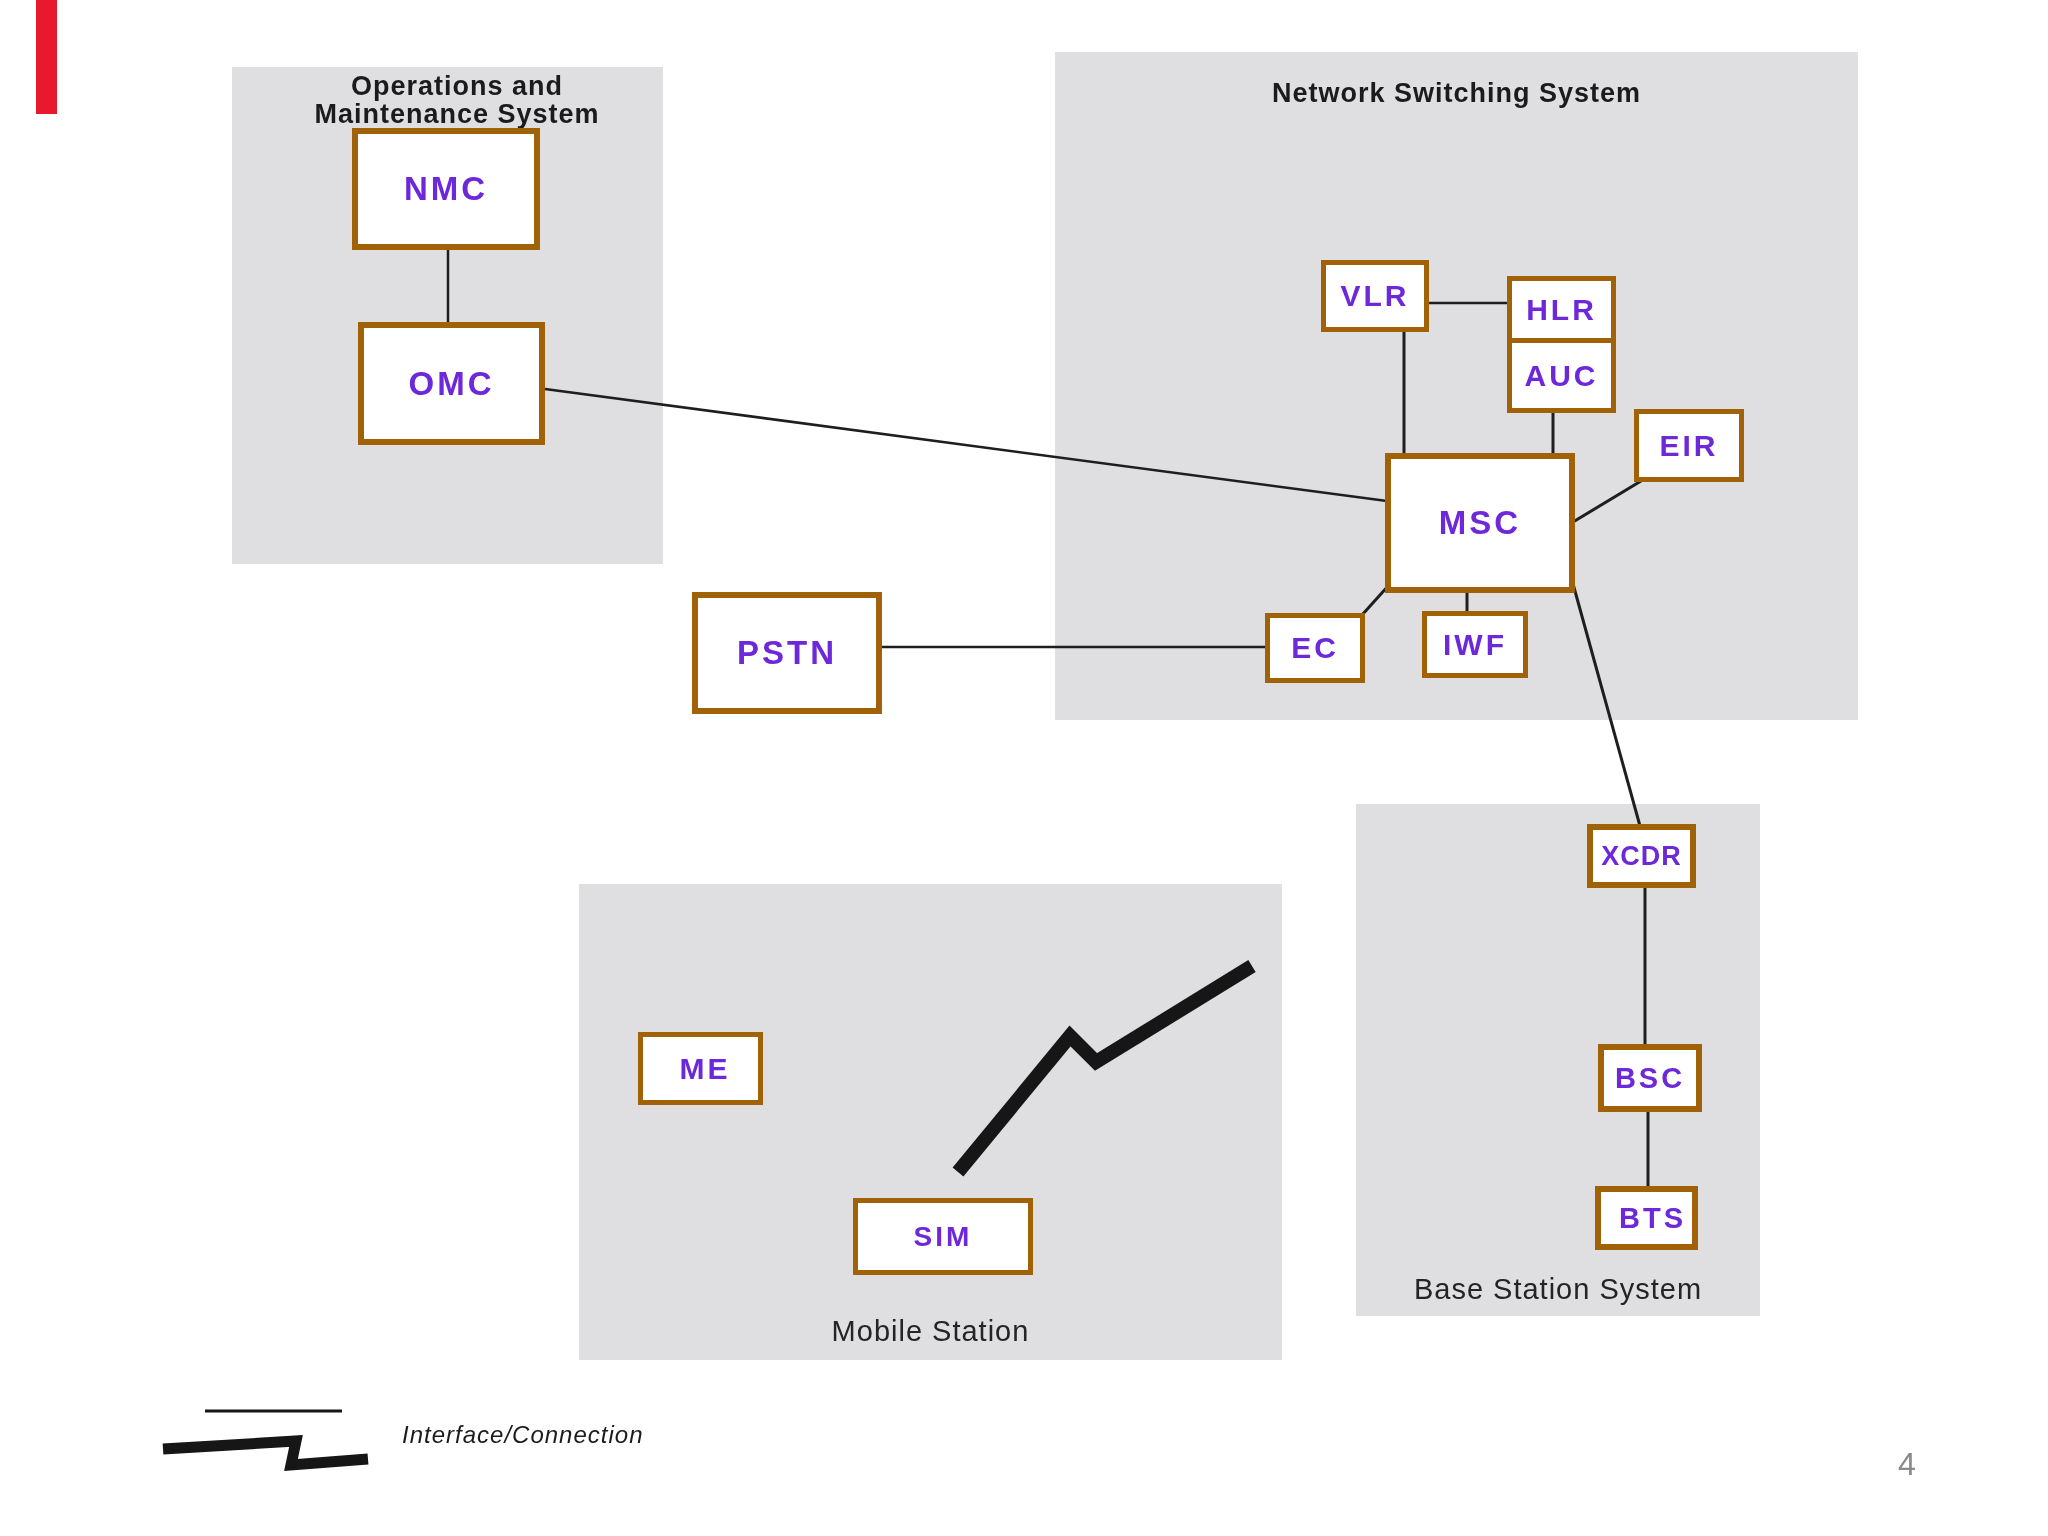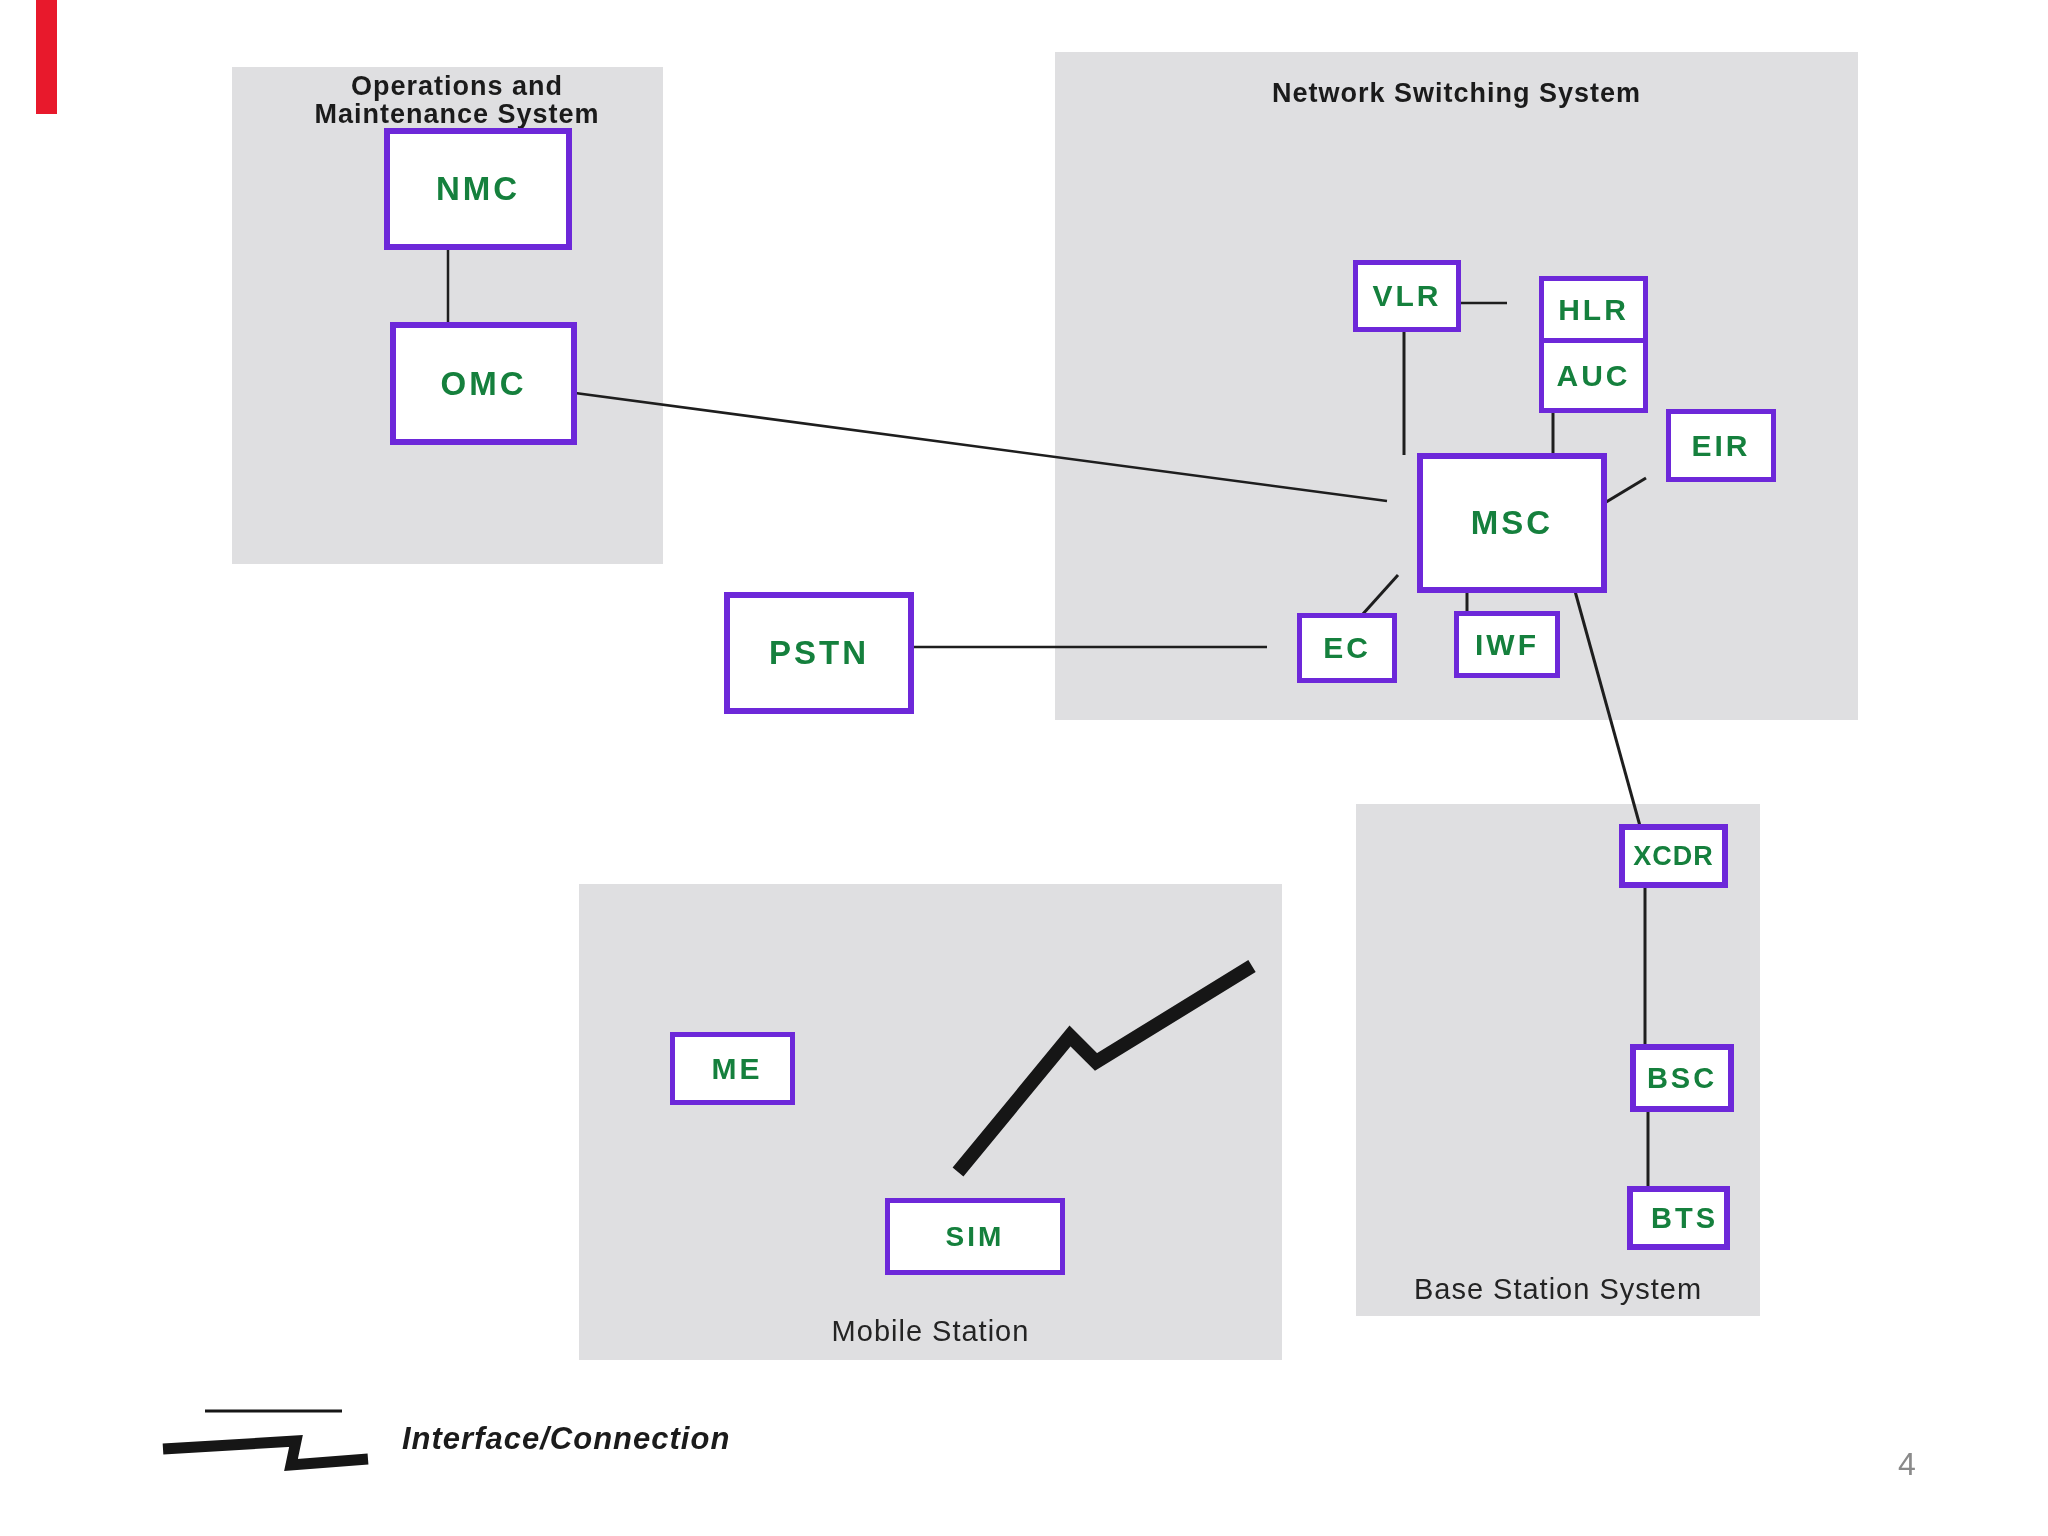"NMC" .node { border: 5px solid #6d28d9 -> 5px solid #a16207; color: #15803d -> #6d28d9; margin-left: 32px -> none }
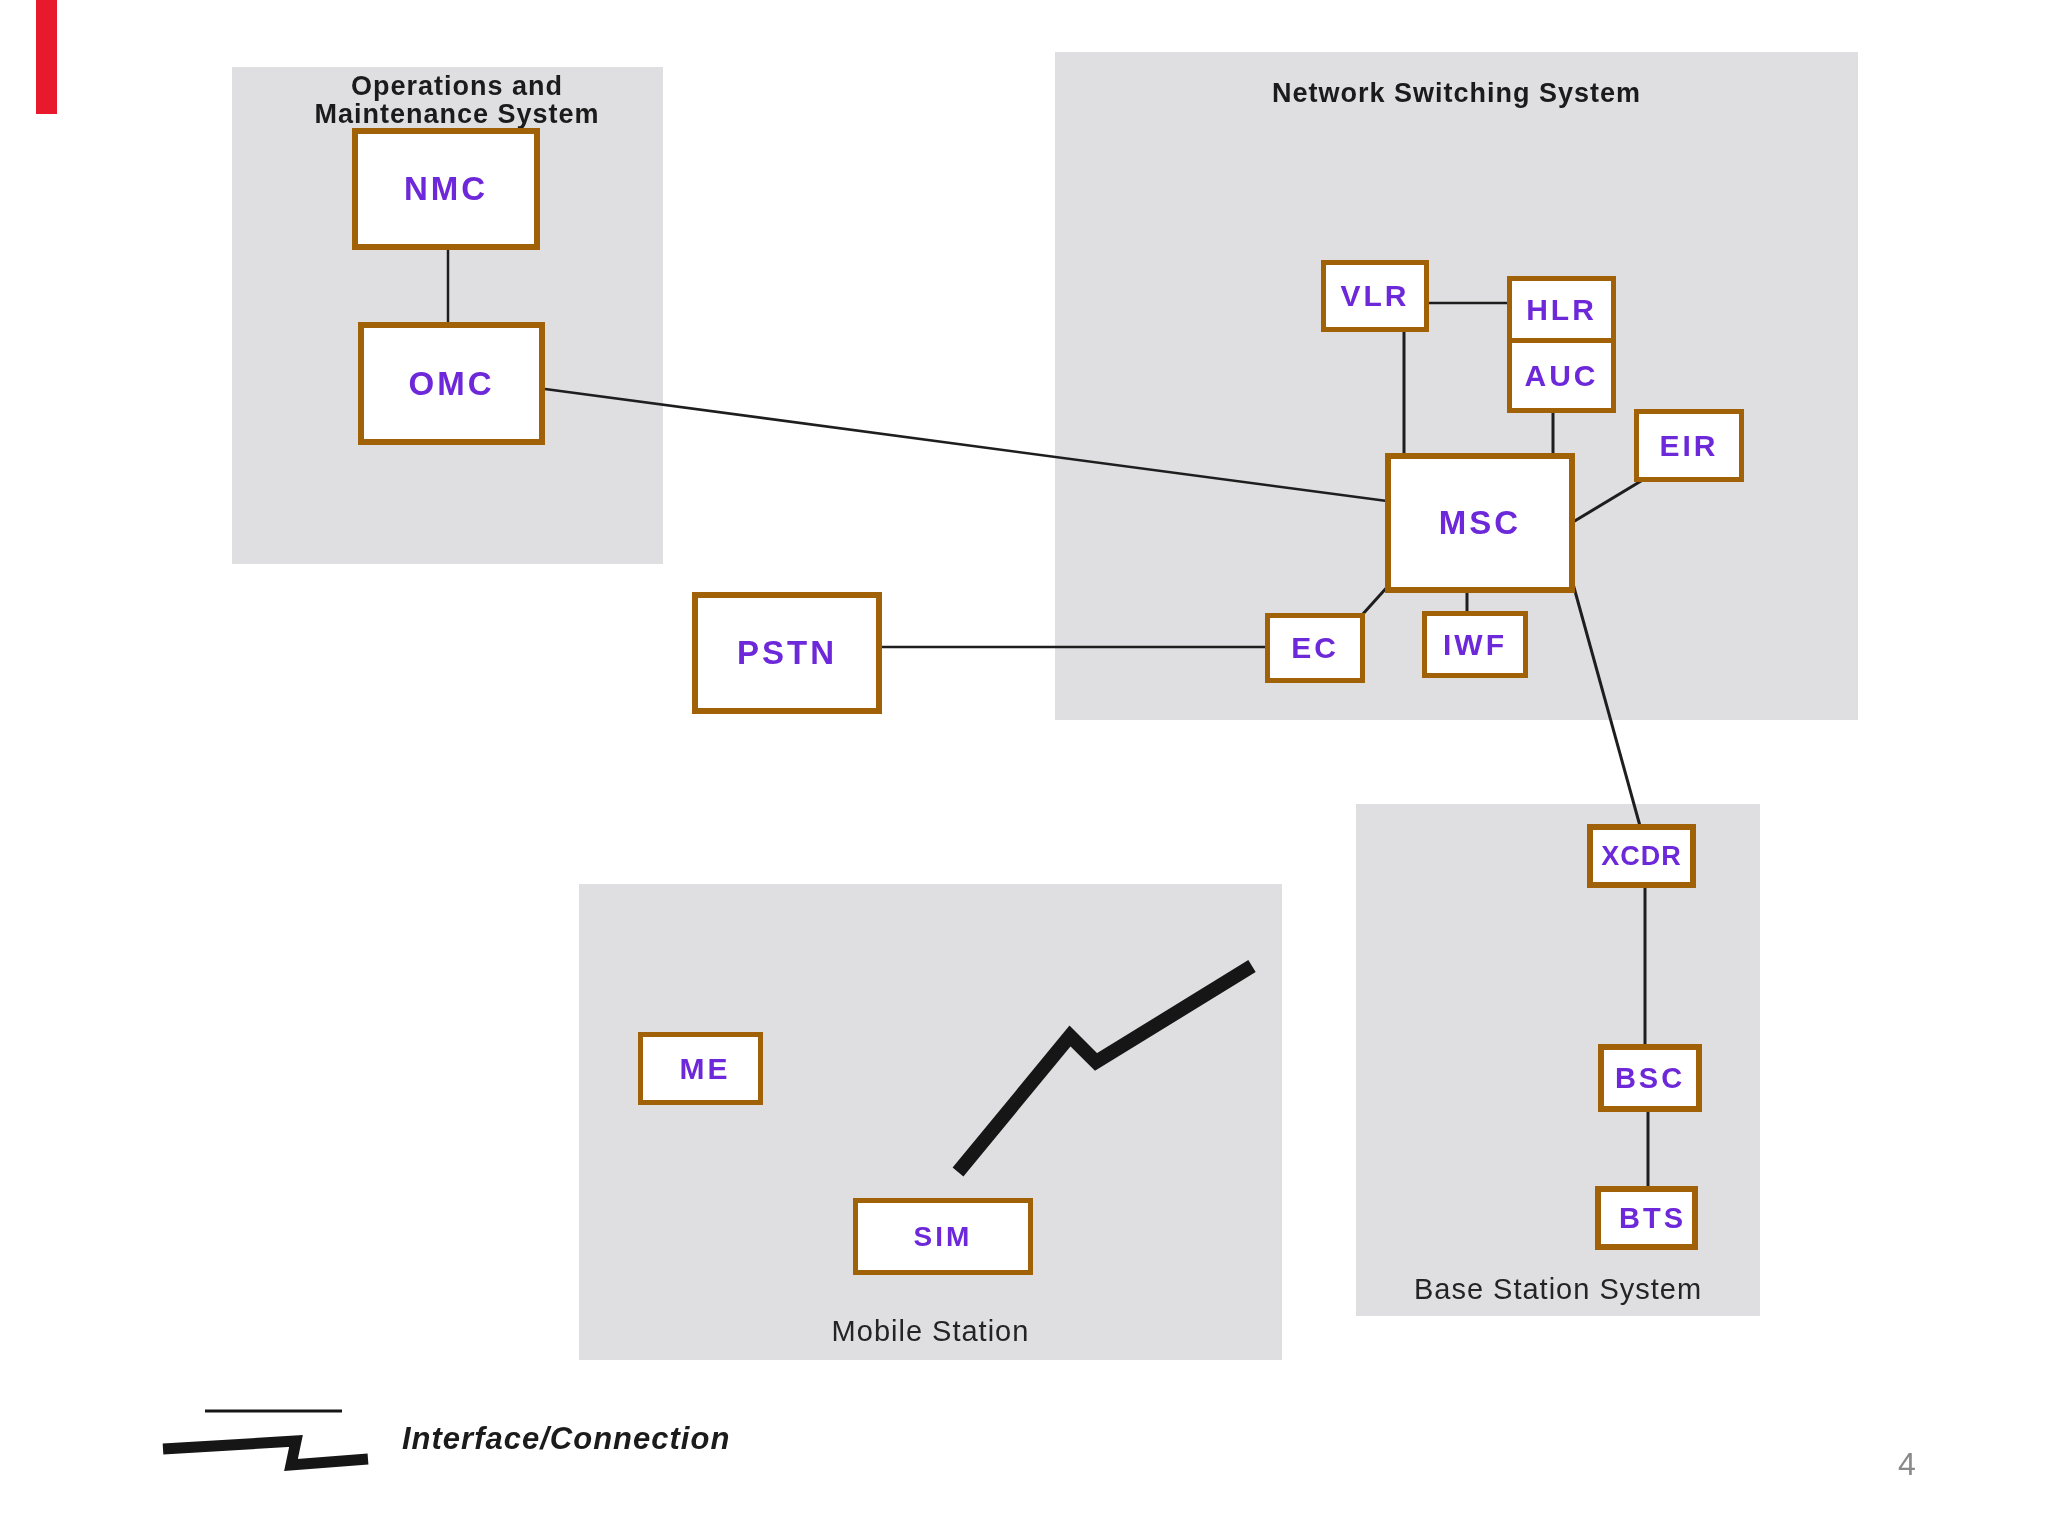"Interface/Connection" .legend-label { font-size: 31px -> 24px; font-weight: bold -> normal }
